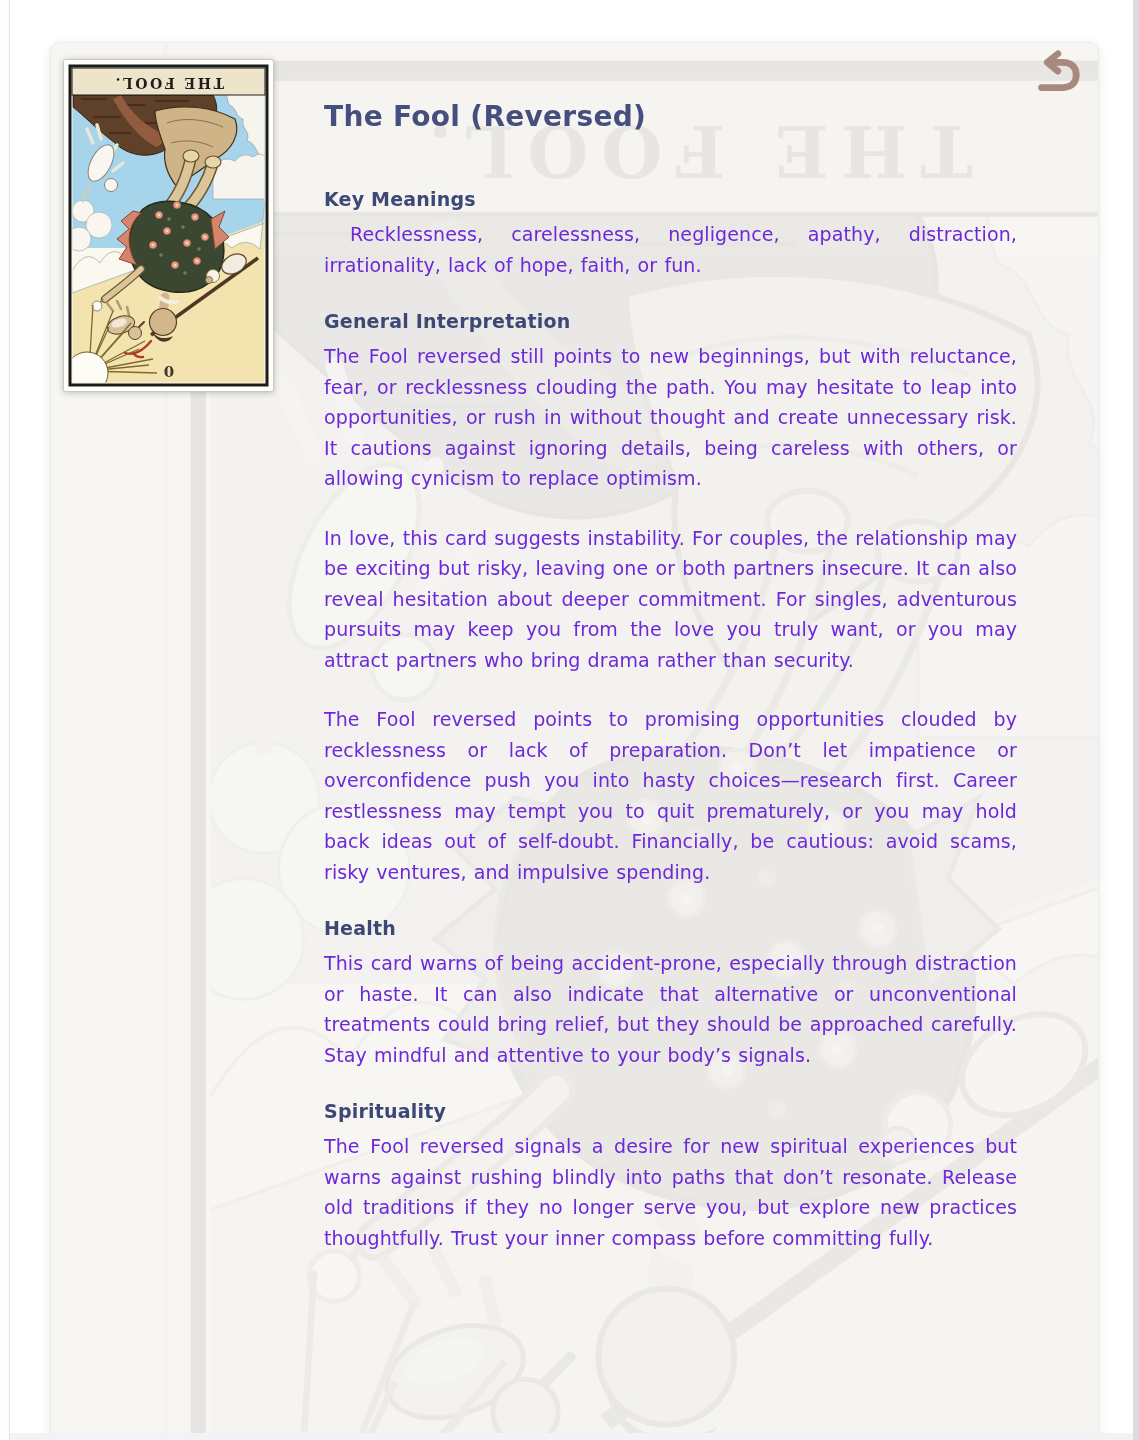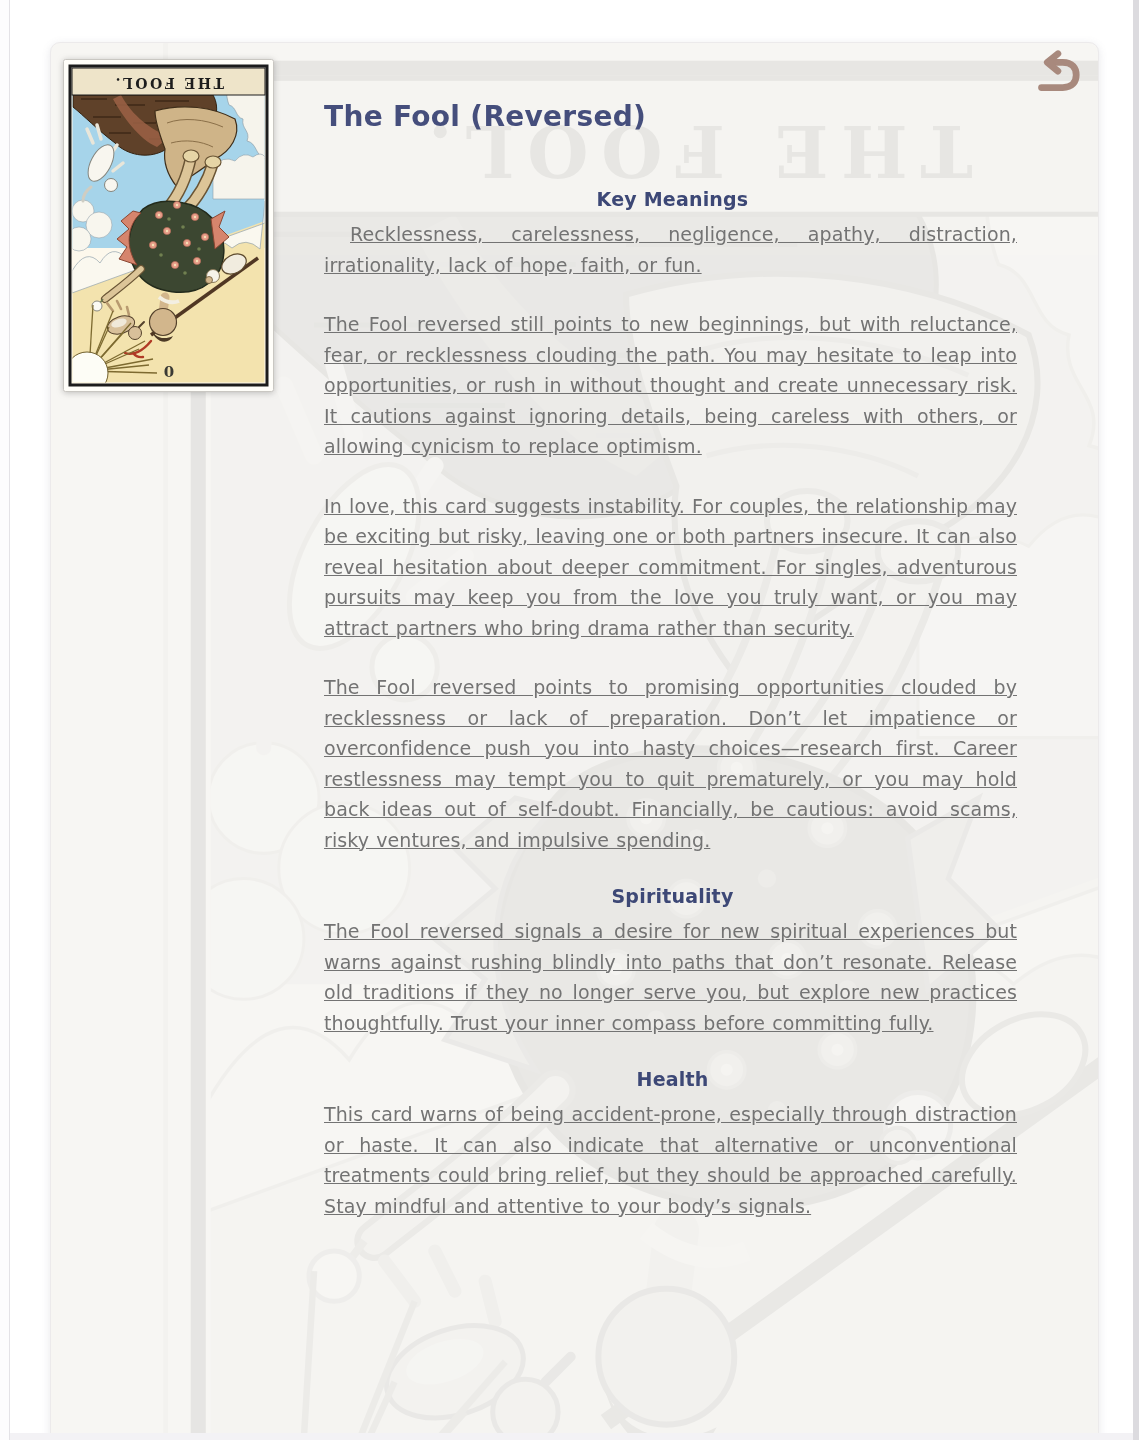"Key Meanings" .sec h2 { text-align: center -> none }
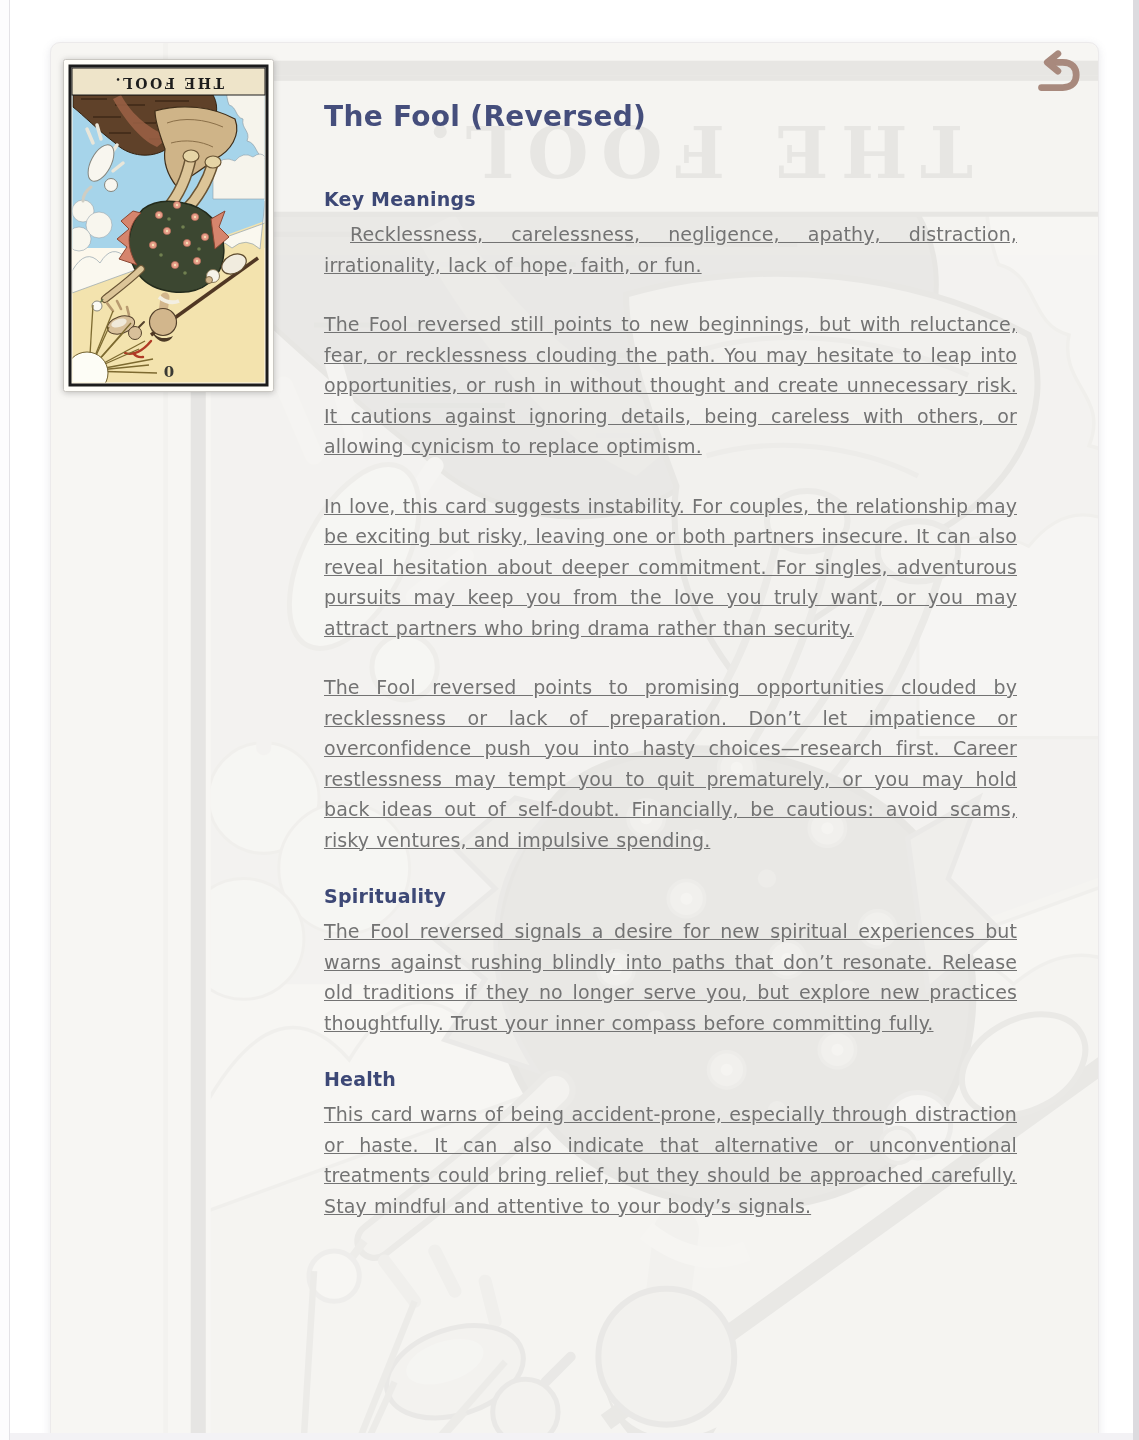"Recklessness, carelessness, negligence," .sec p { color: #737373 -> #6d28d9; text-decoration: underline -> none }
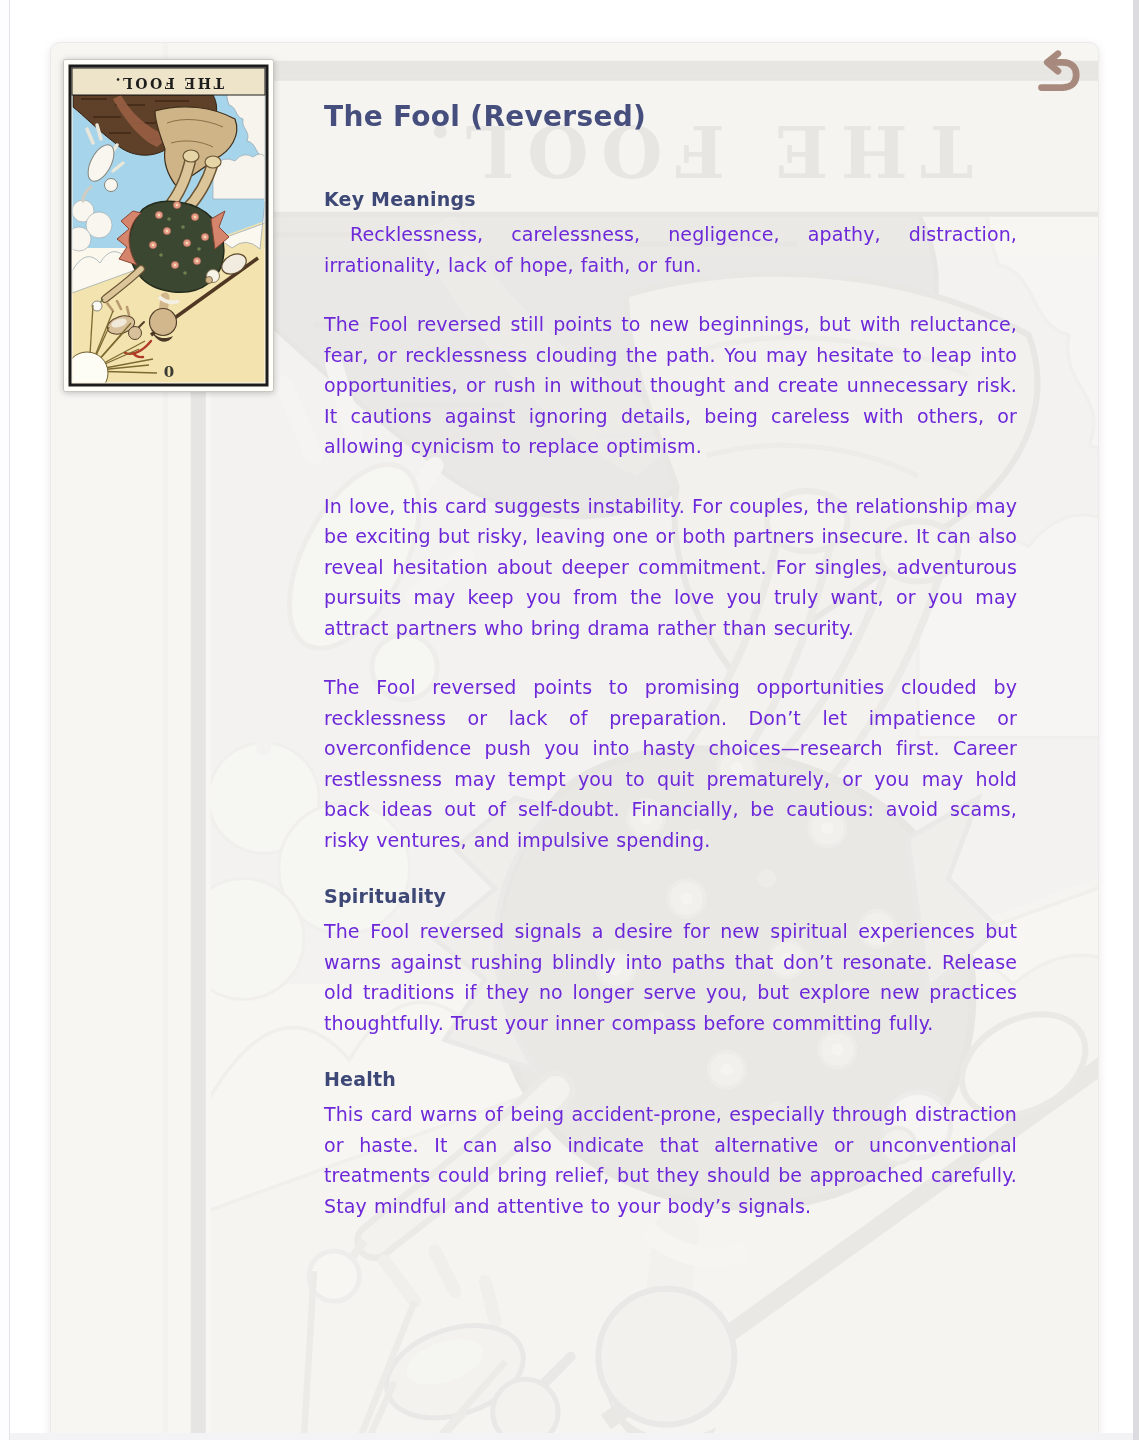"General Interpretation" h2 { html: none -> <h2>General Interpretation</h2> }
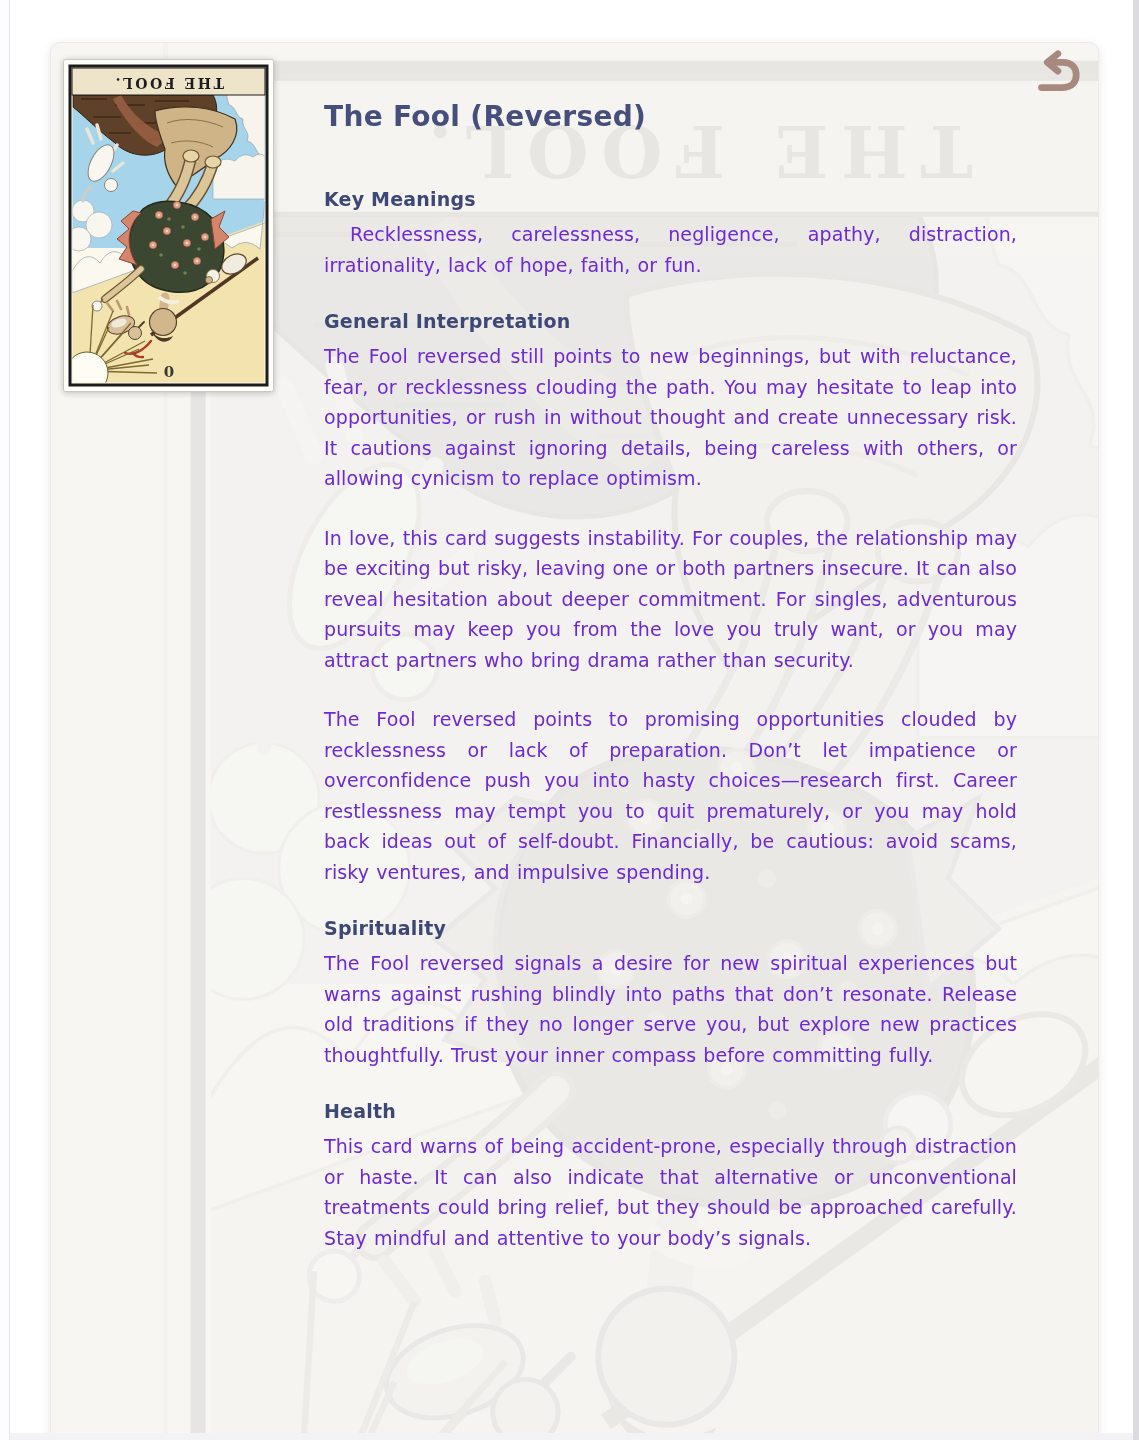"Spirituality" section.sec { order: before "Health" -> after "Health" }
